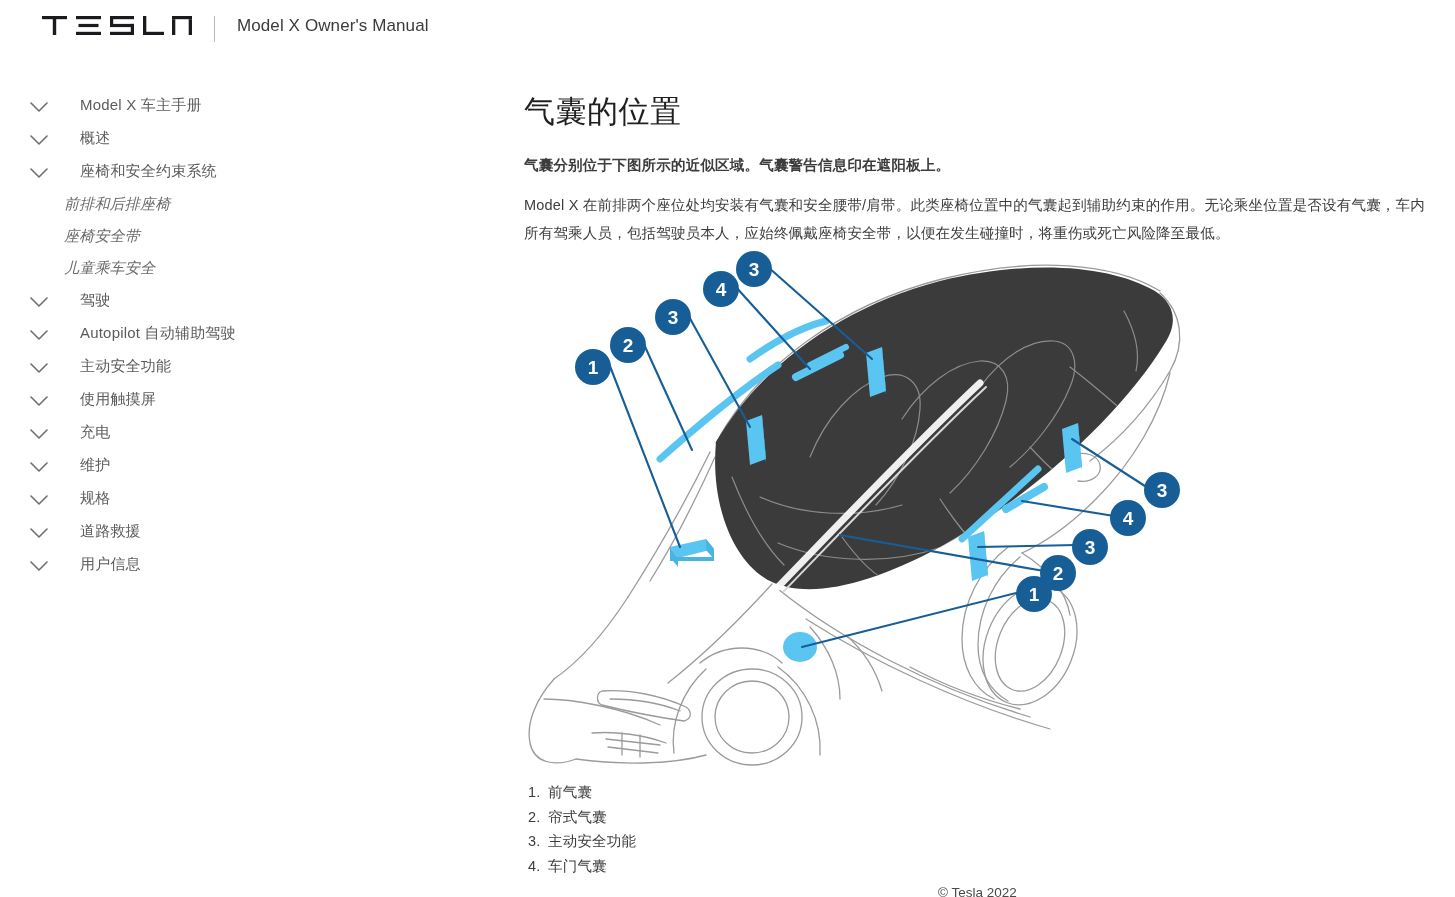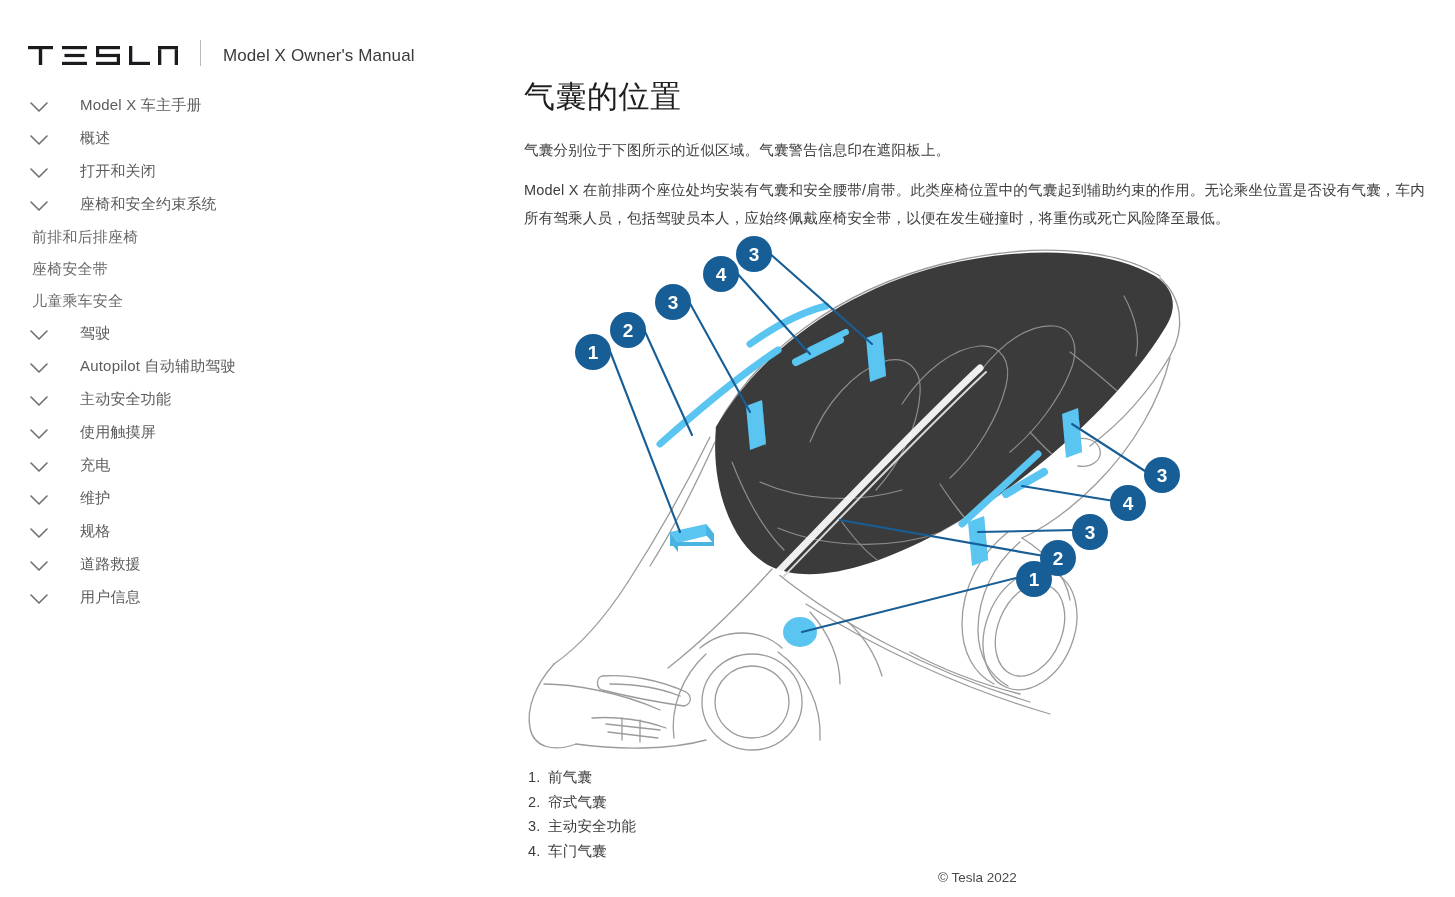"Model X Owner's Manual" .header { align-items: flex-end -> flex-start; padding-left: 28px -> 42px; top: 8px -> 16px }
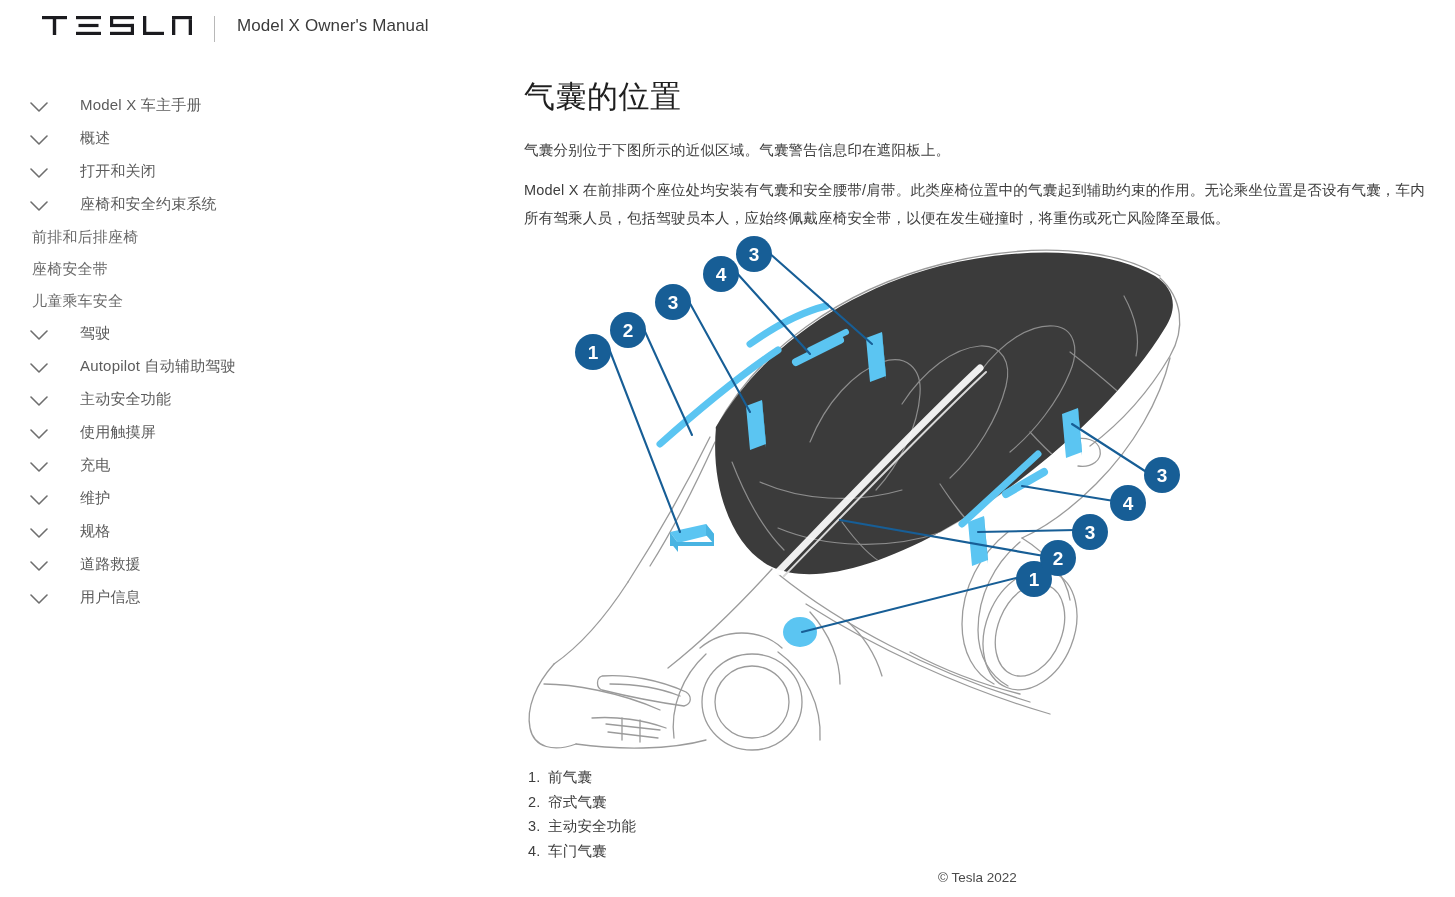"气囊的位置" .content { top: 0 -> 15px }
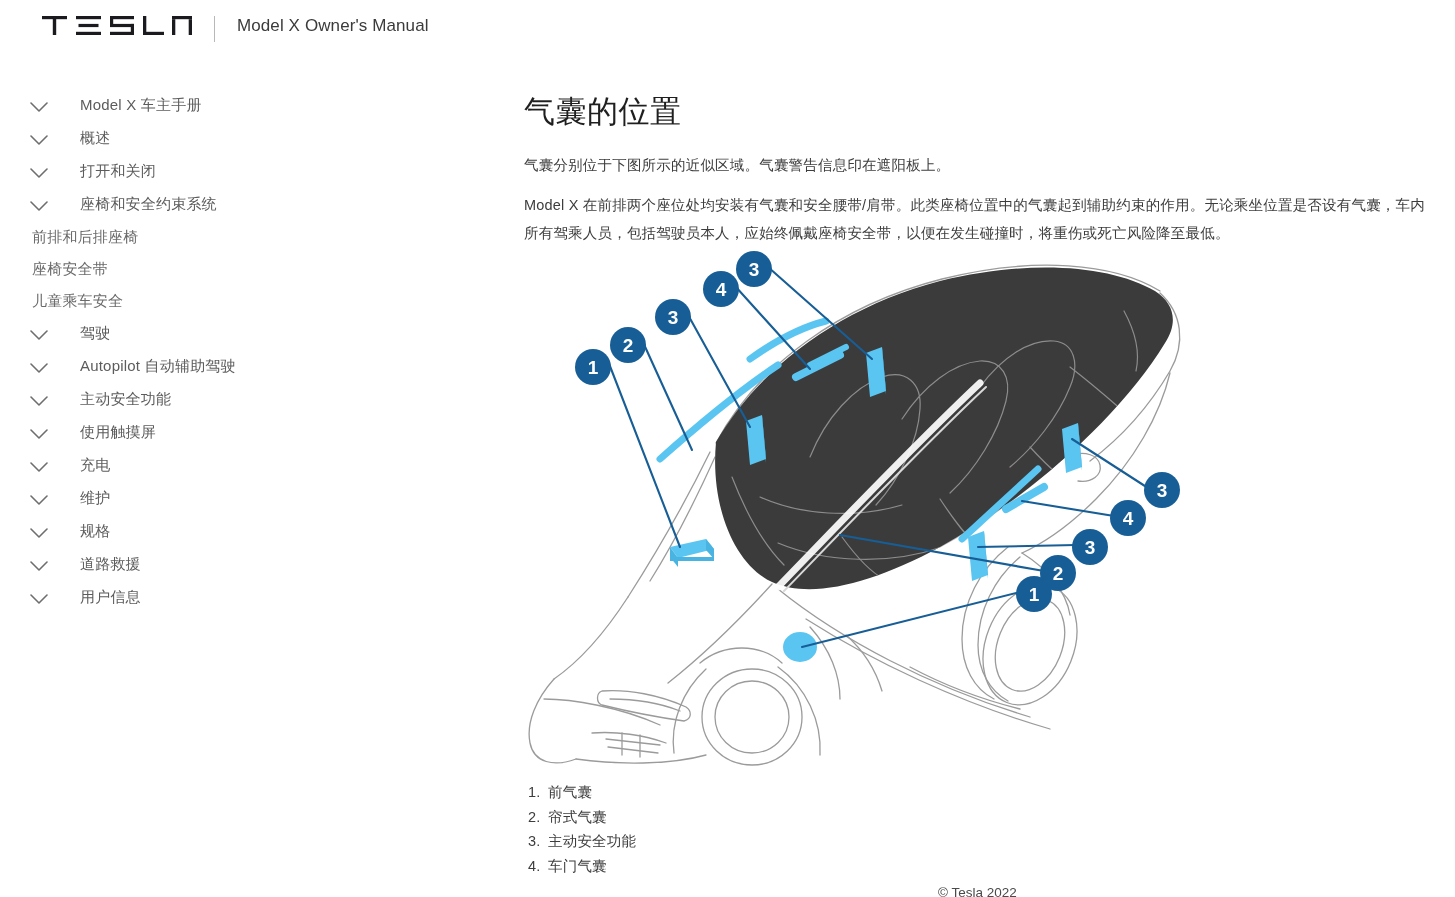"打开和关闭" div.nav-item { html: <div> <span> <svg> <path></path> </svg> </span> <span>打开和关闭</span> </div> -> none }
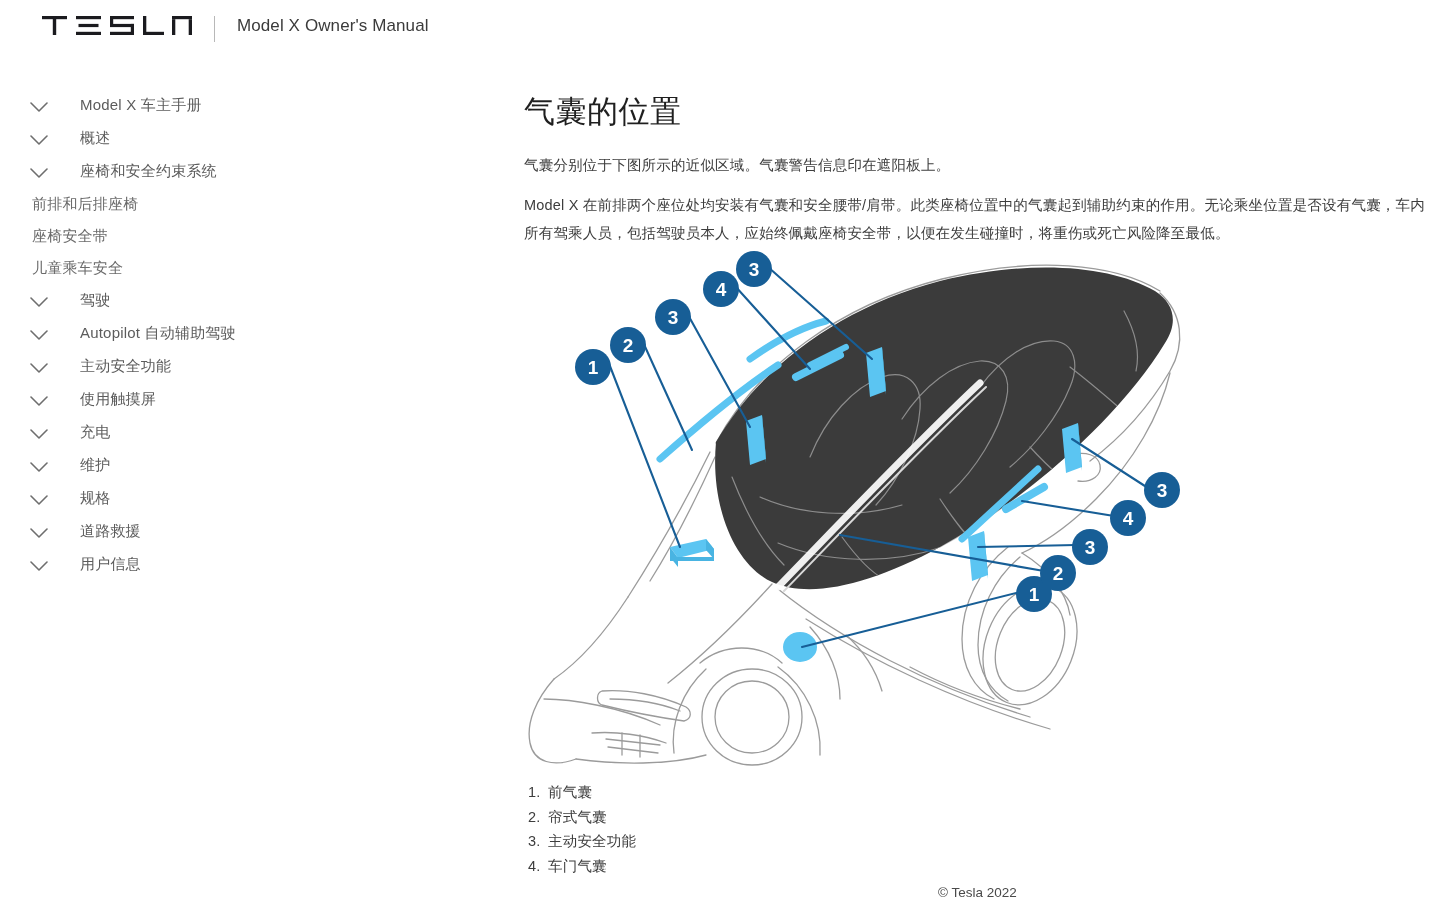"气囊分别位于下图所示的近似区域。气囊警告信息印在遮阳板上。" .para-1 { font-weight: none -> bold }
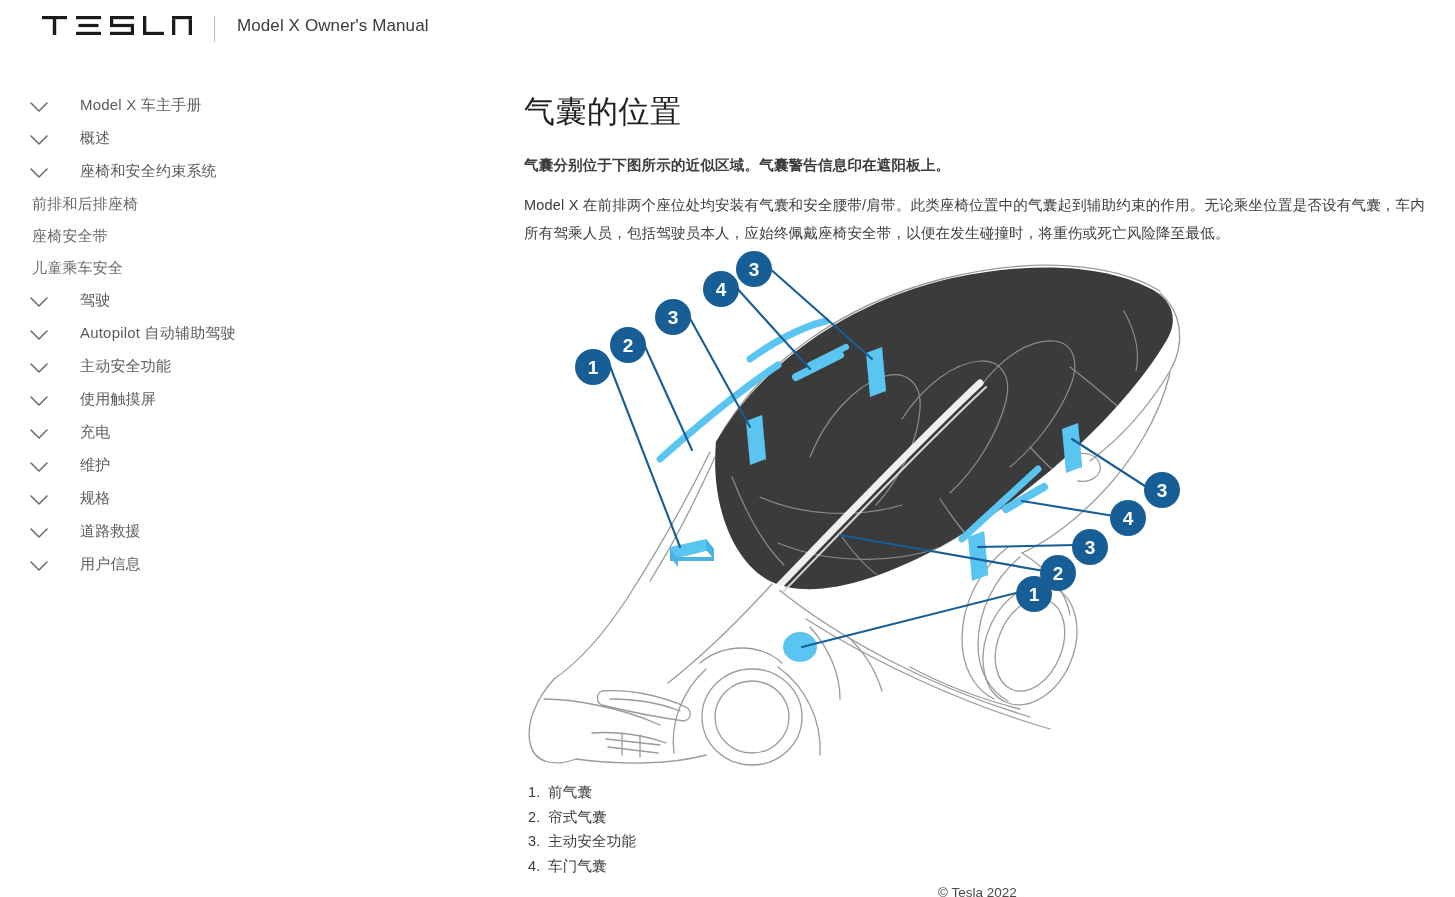"前排和后排座椅" .nav-item.sub { font-style: none -> italic; padding-left: 32px -> 64px }
